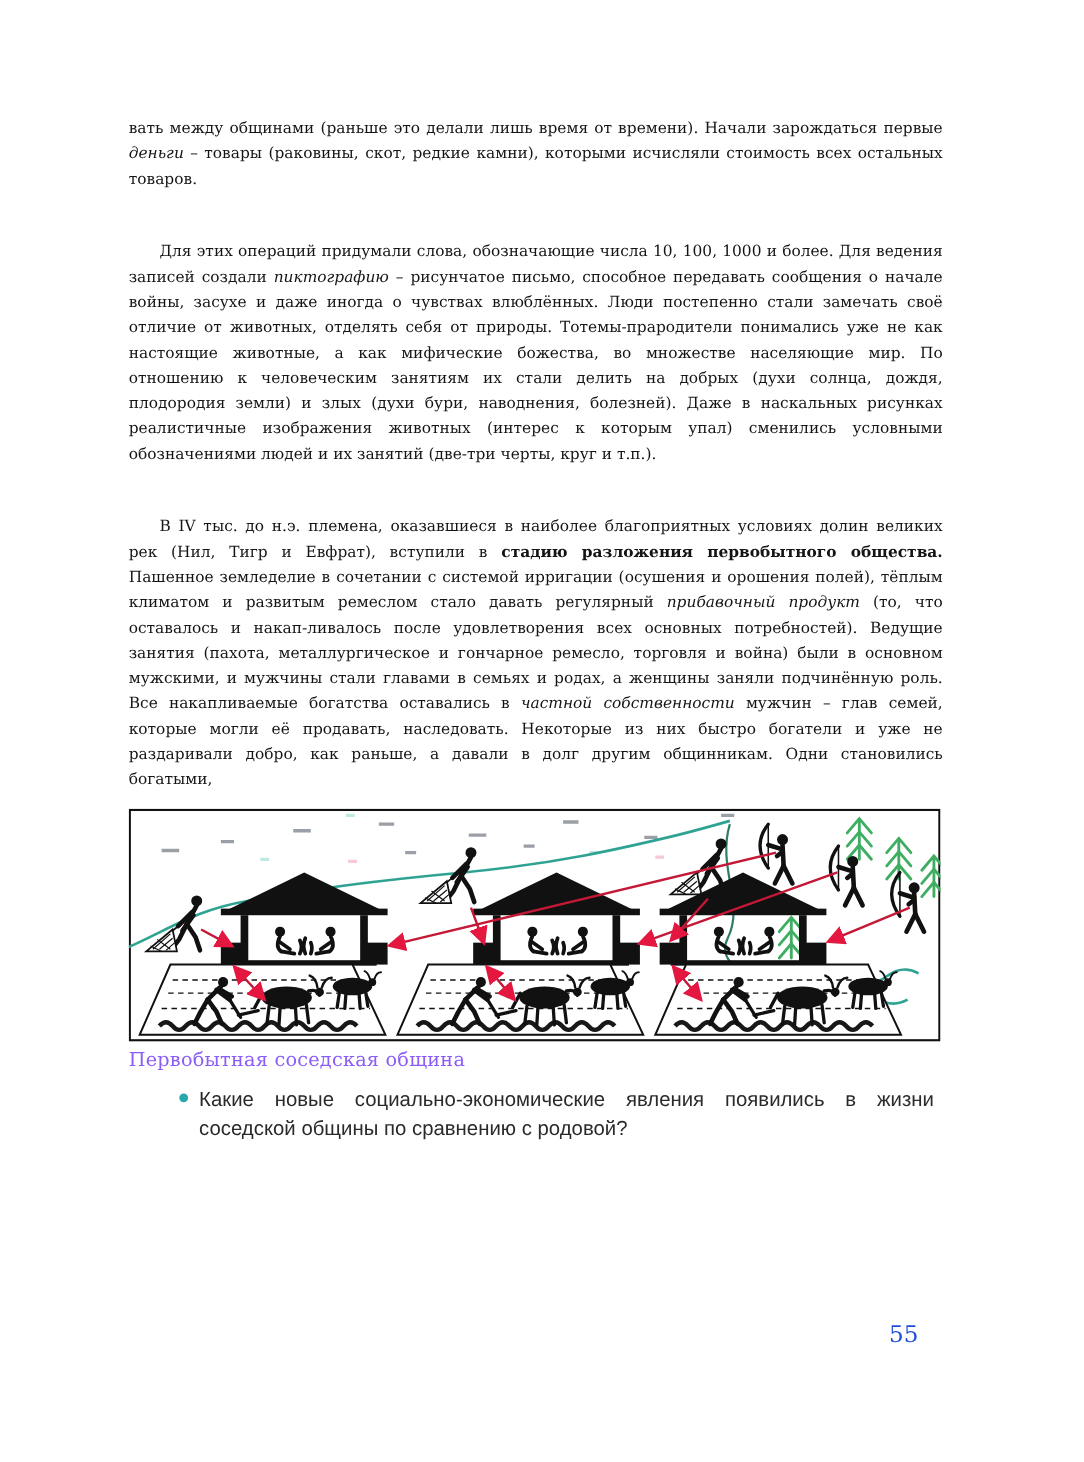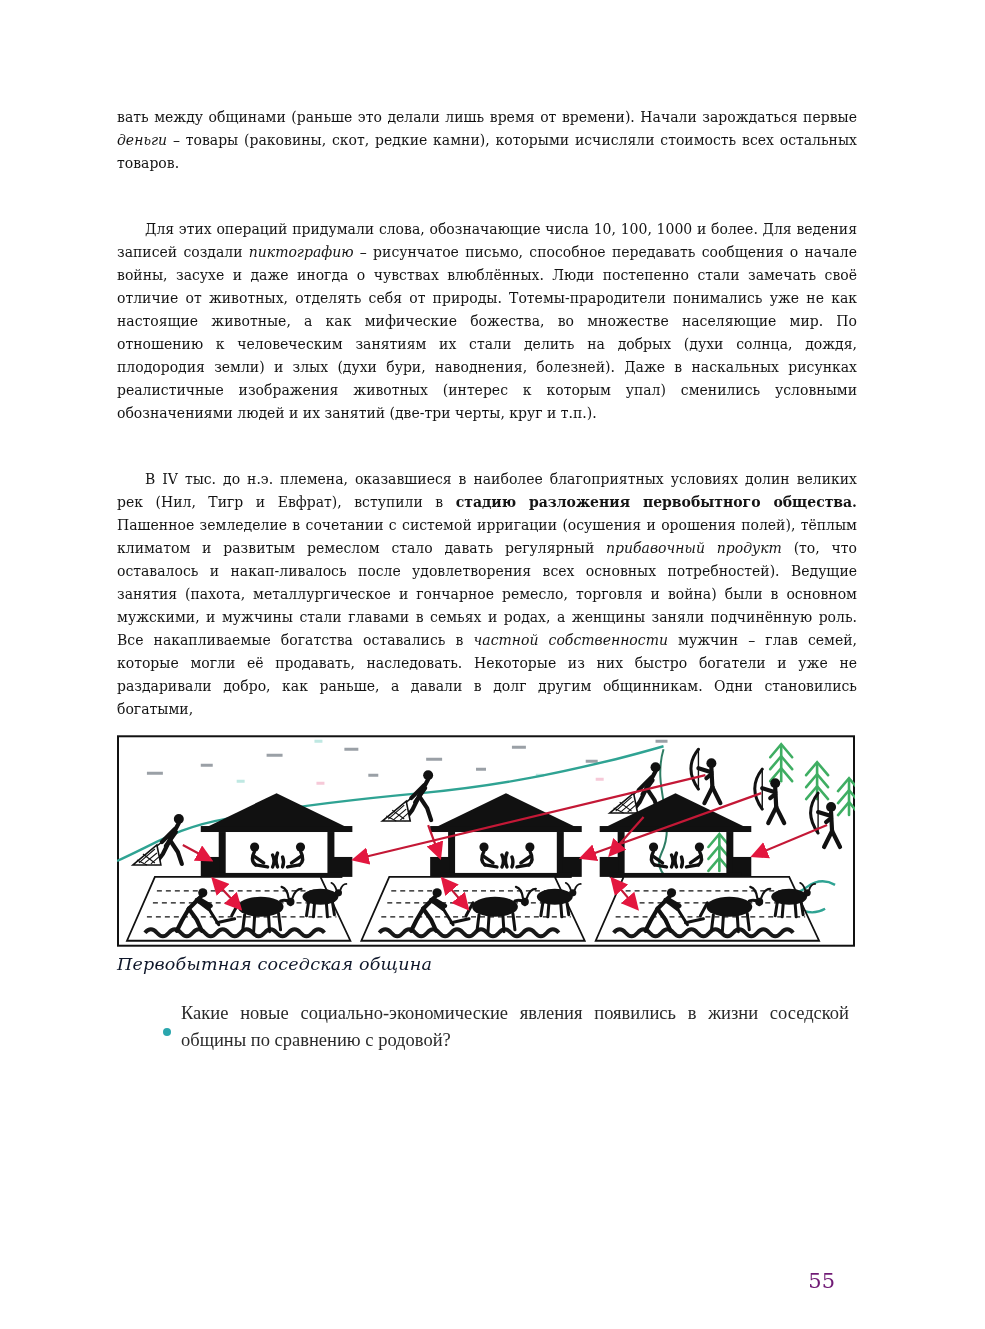"Первобытная соседская община" figcaption { color: #0f172a -> #8b5cf6; font-style: italic -> none }
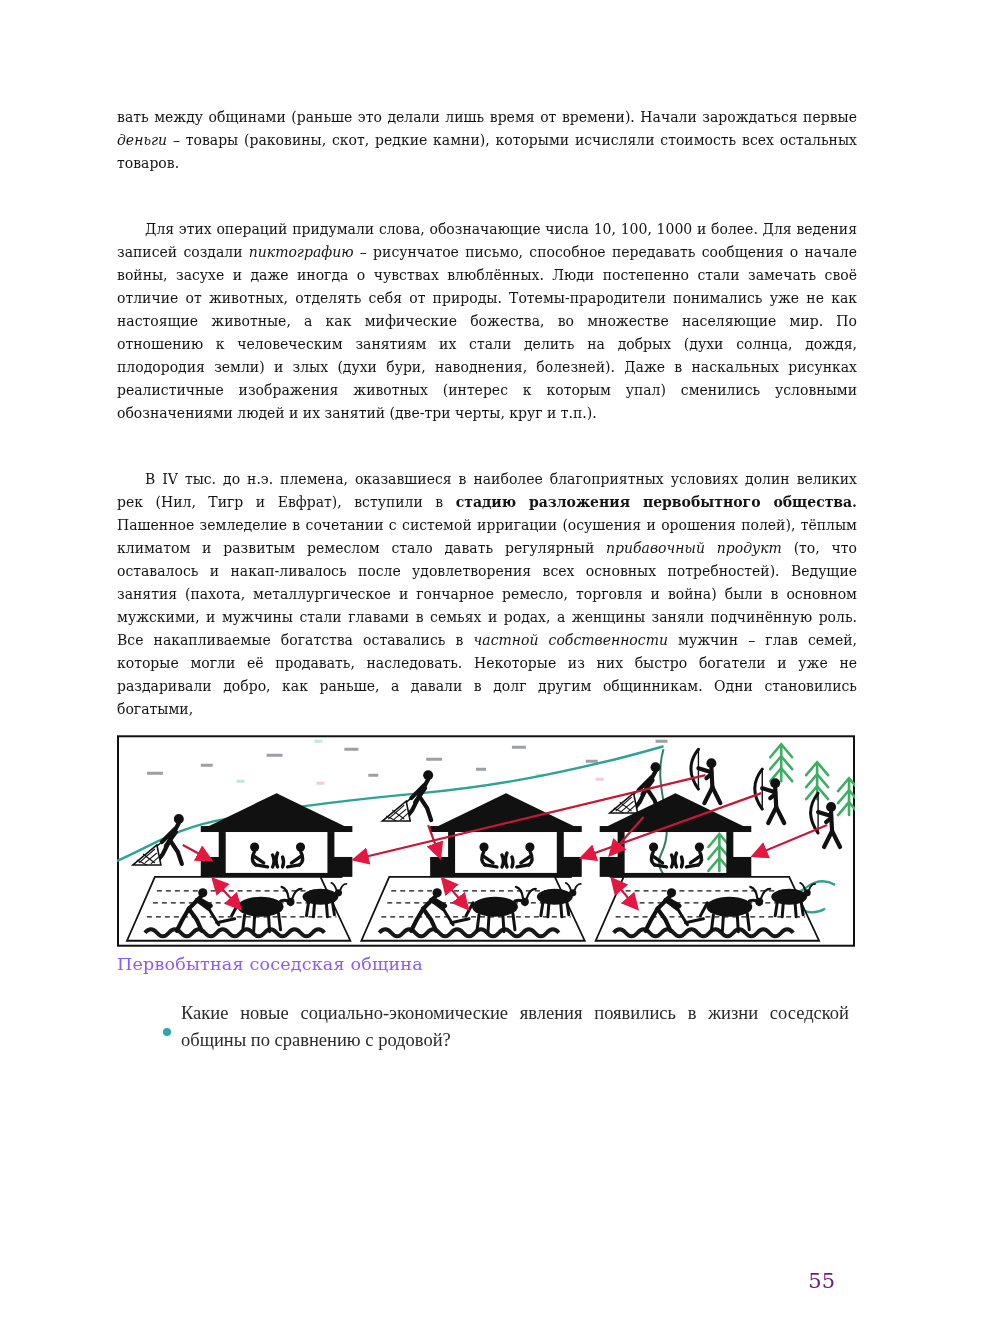"Какие новые социально-экономические" .question { align-items: center -> flex-start; font-family: Liberation Serif, serif -> Liberation Sans, sans-serif; margin-top: 26px -> 11px }
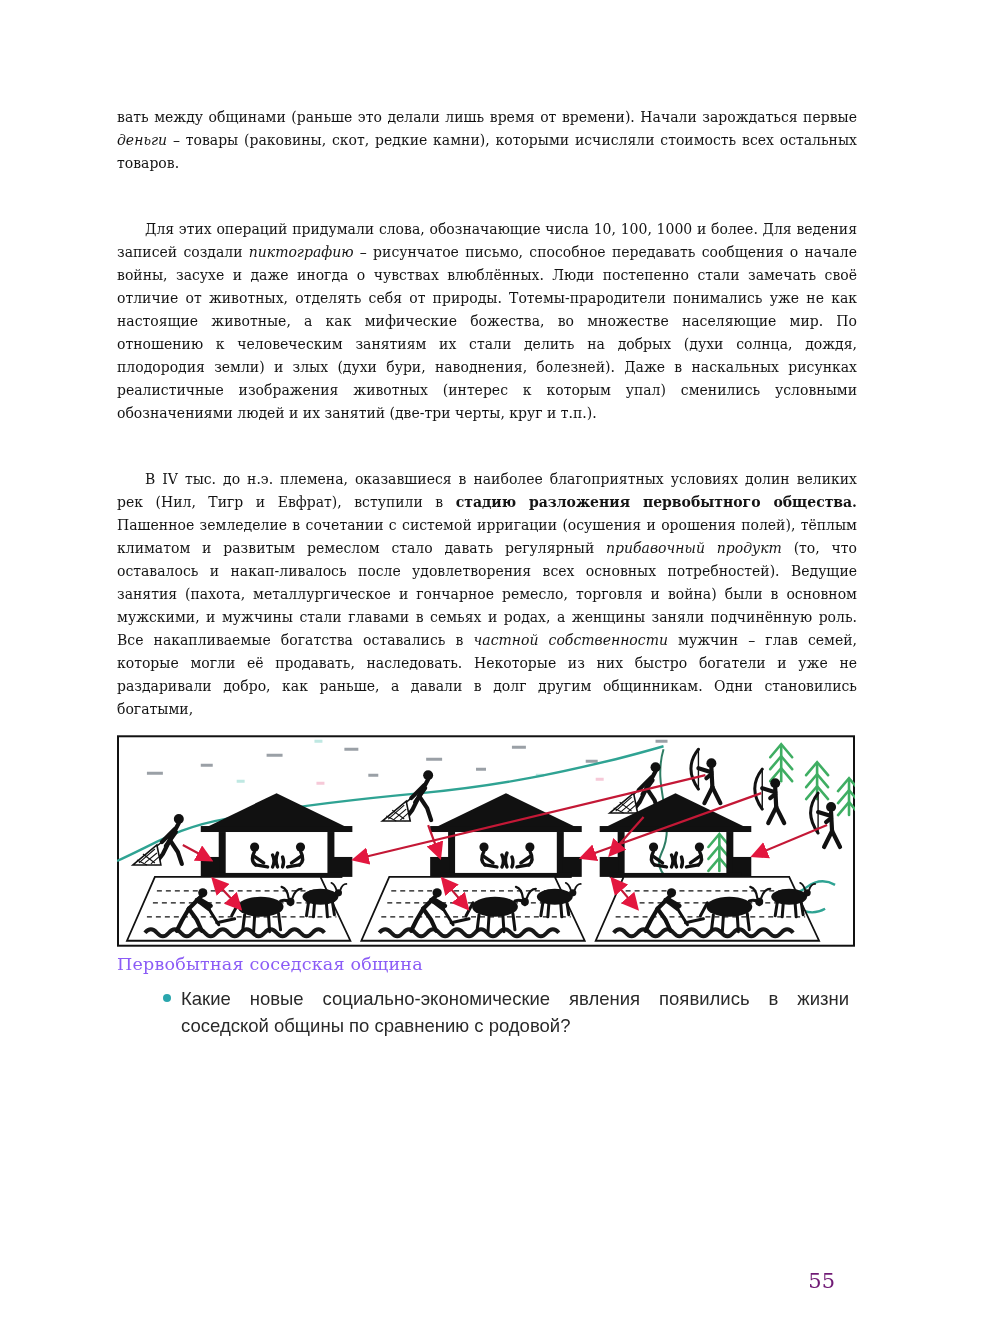"55" .page-number { color: #701a75 -> #1d4ed8; top: 1269px -> 1201px }
